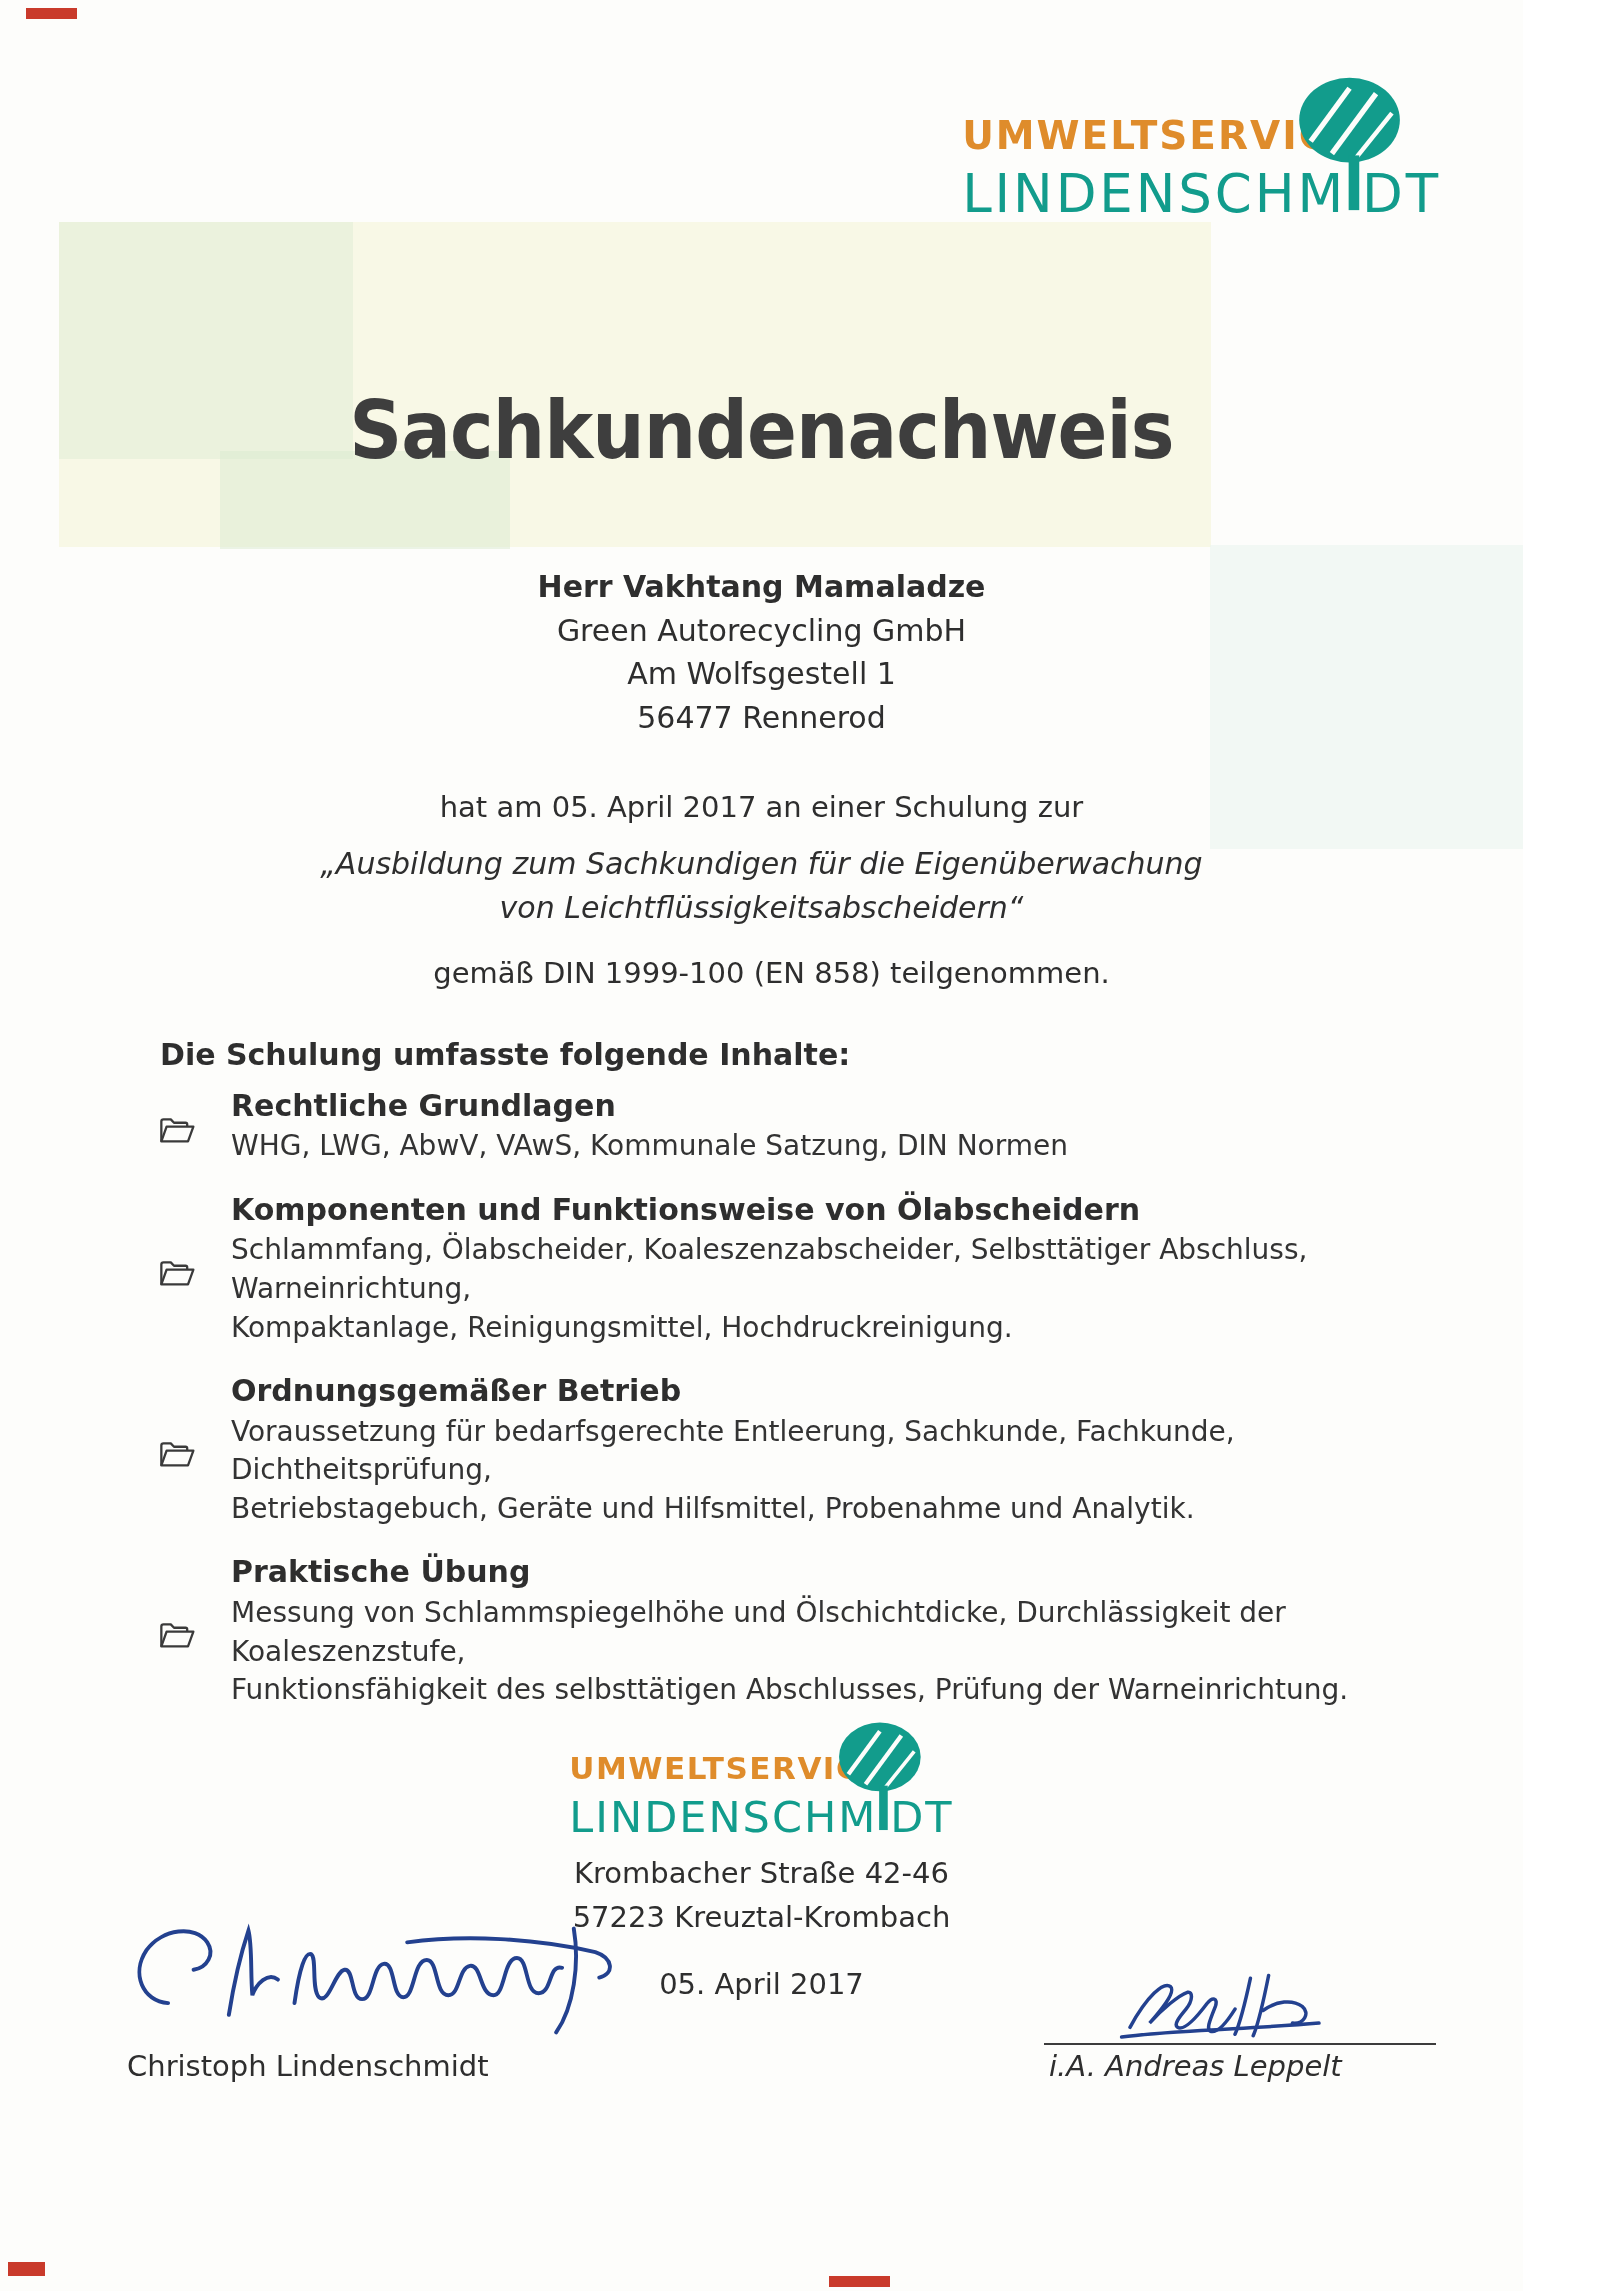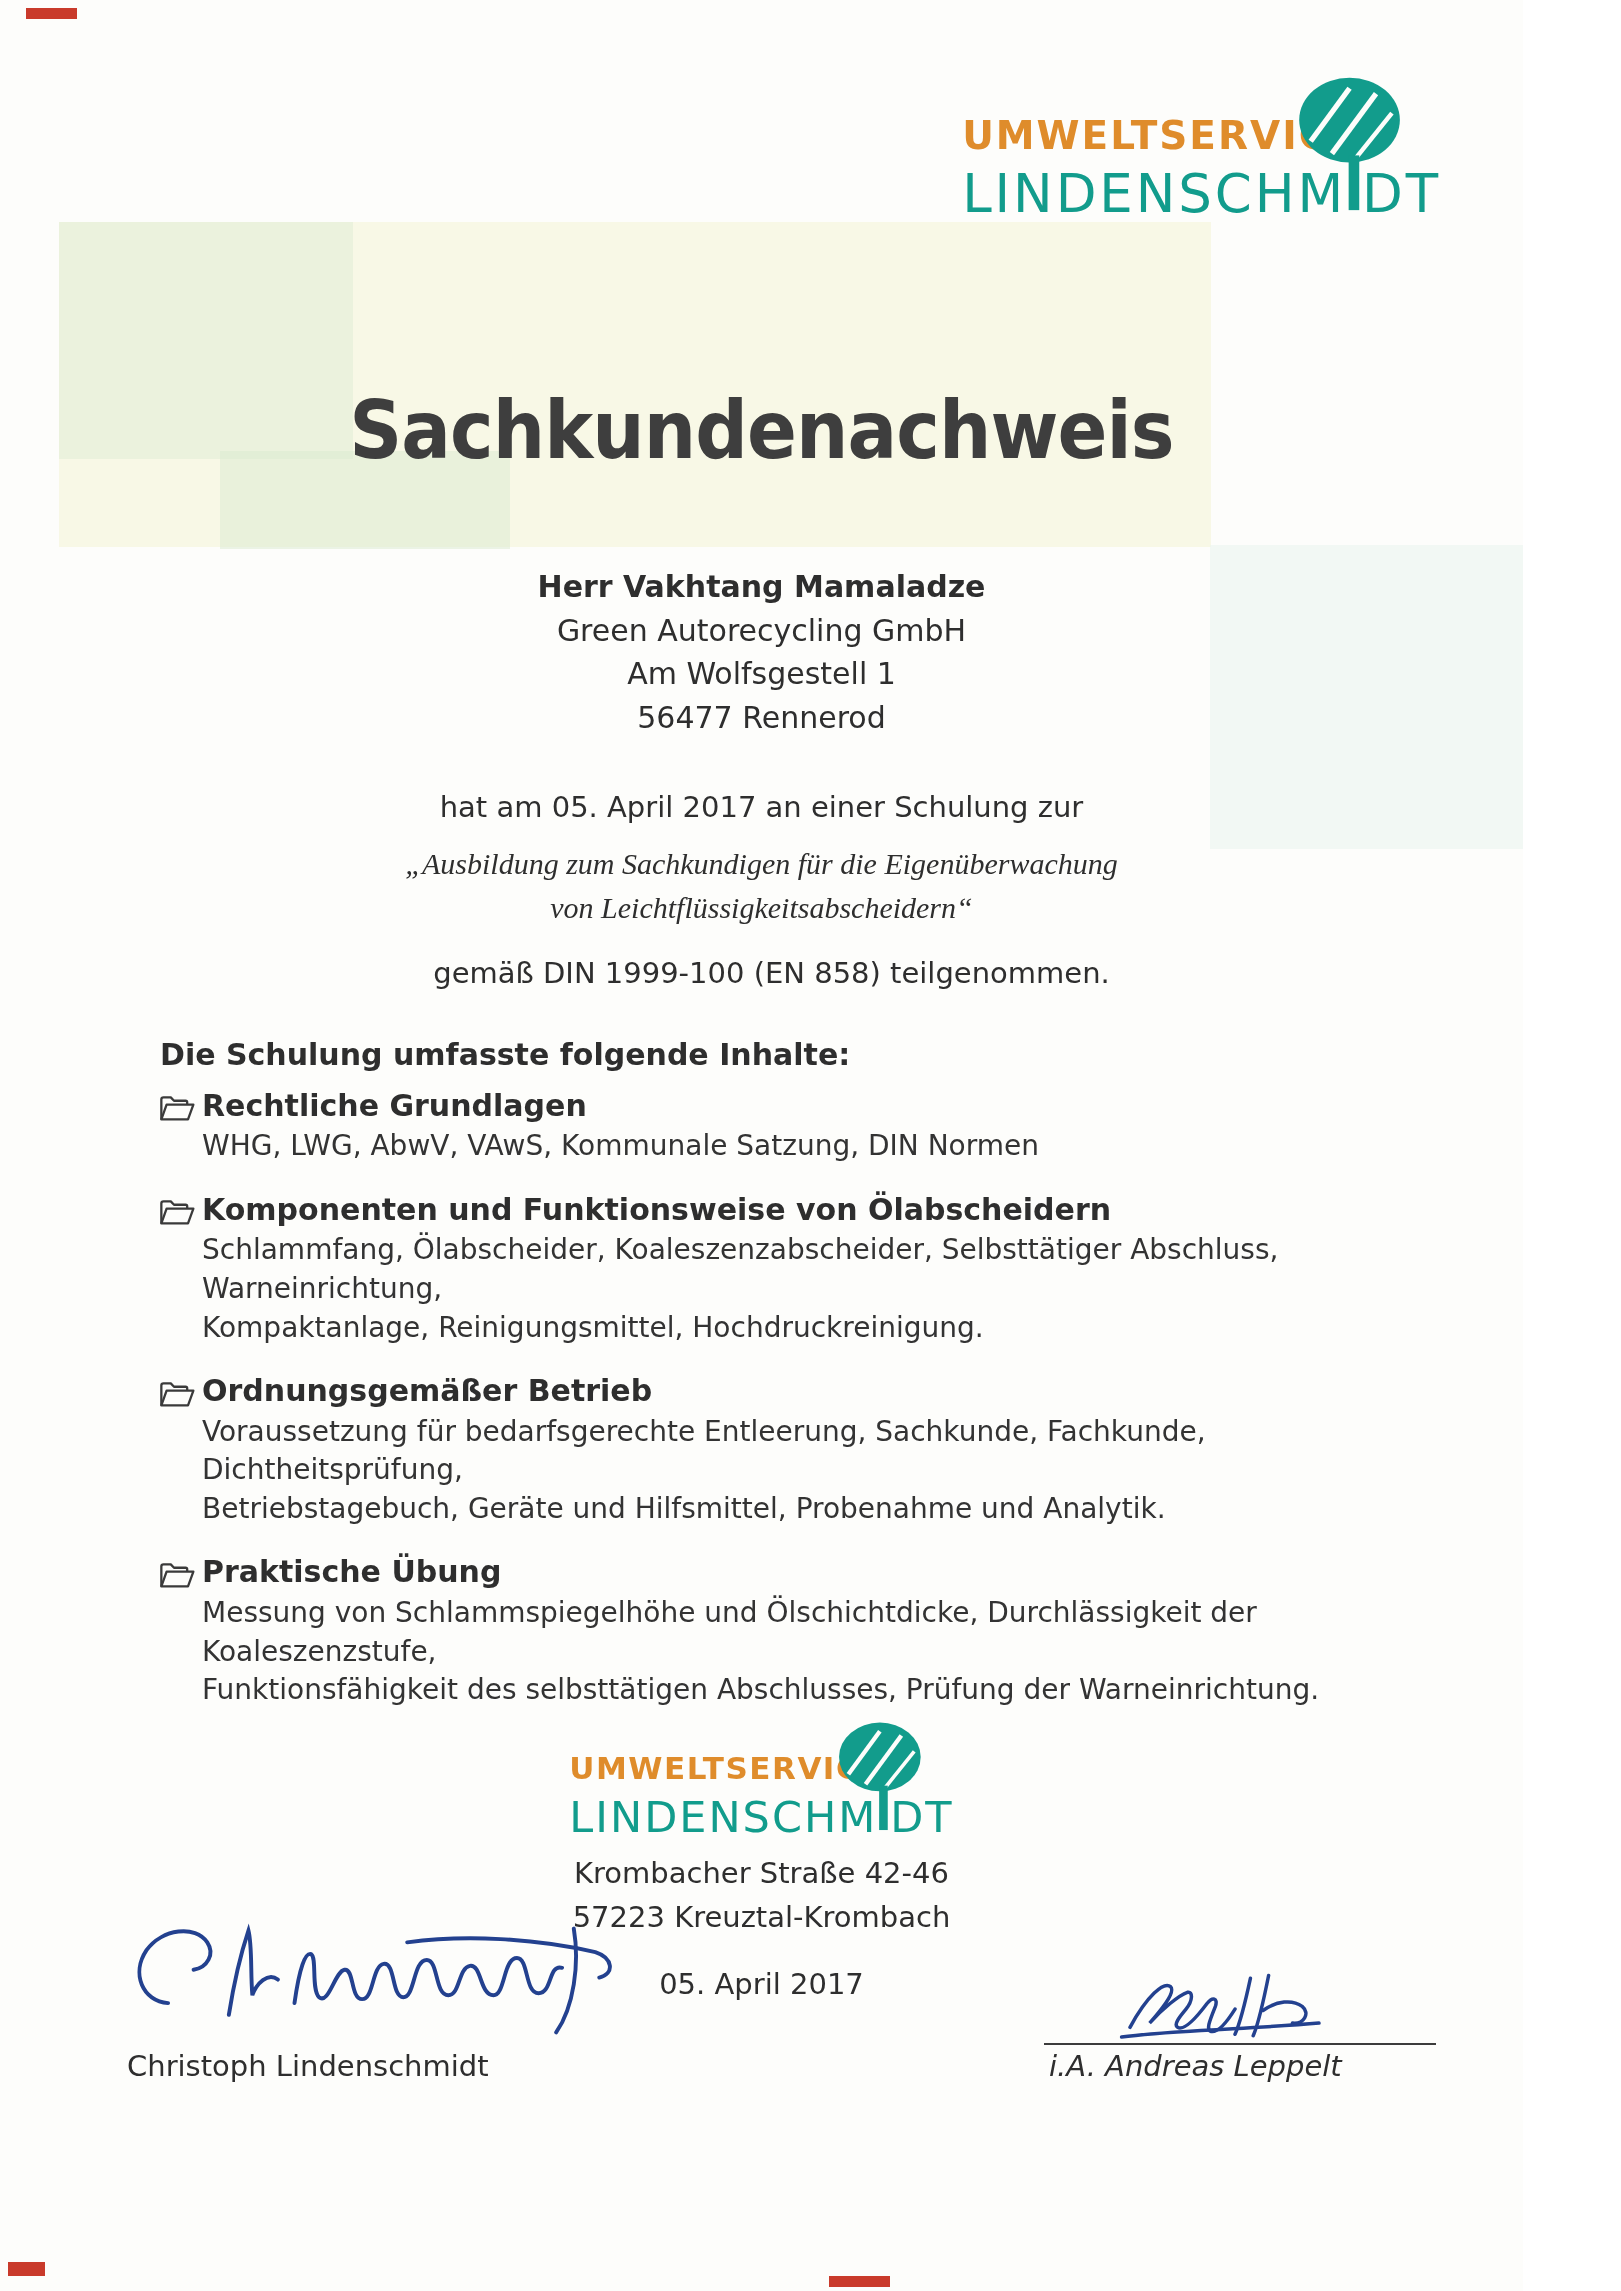"„Ausbildung zum Sachkundigen für die" .quote { font-family: Liberation Serif, serif -> none }
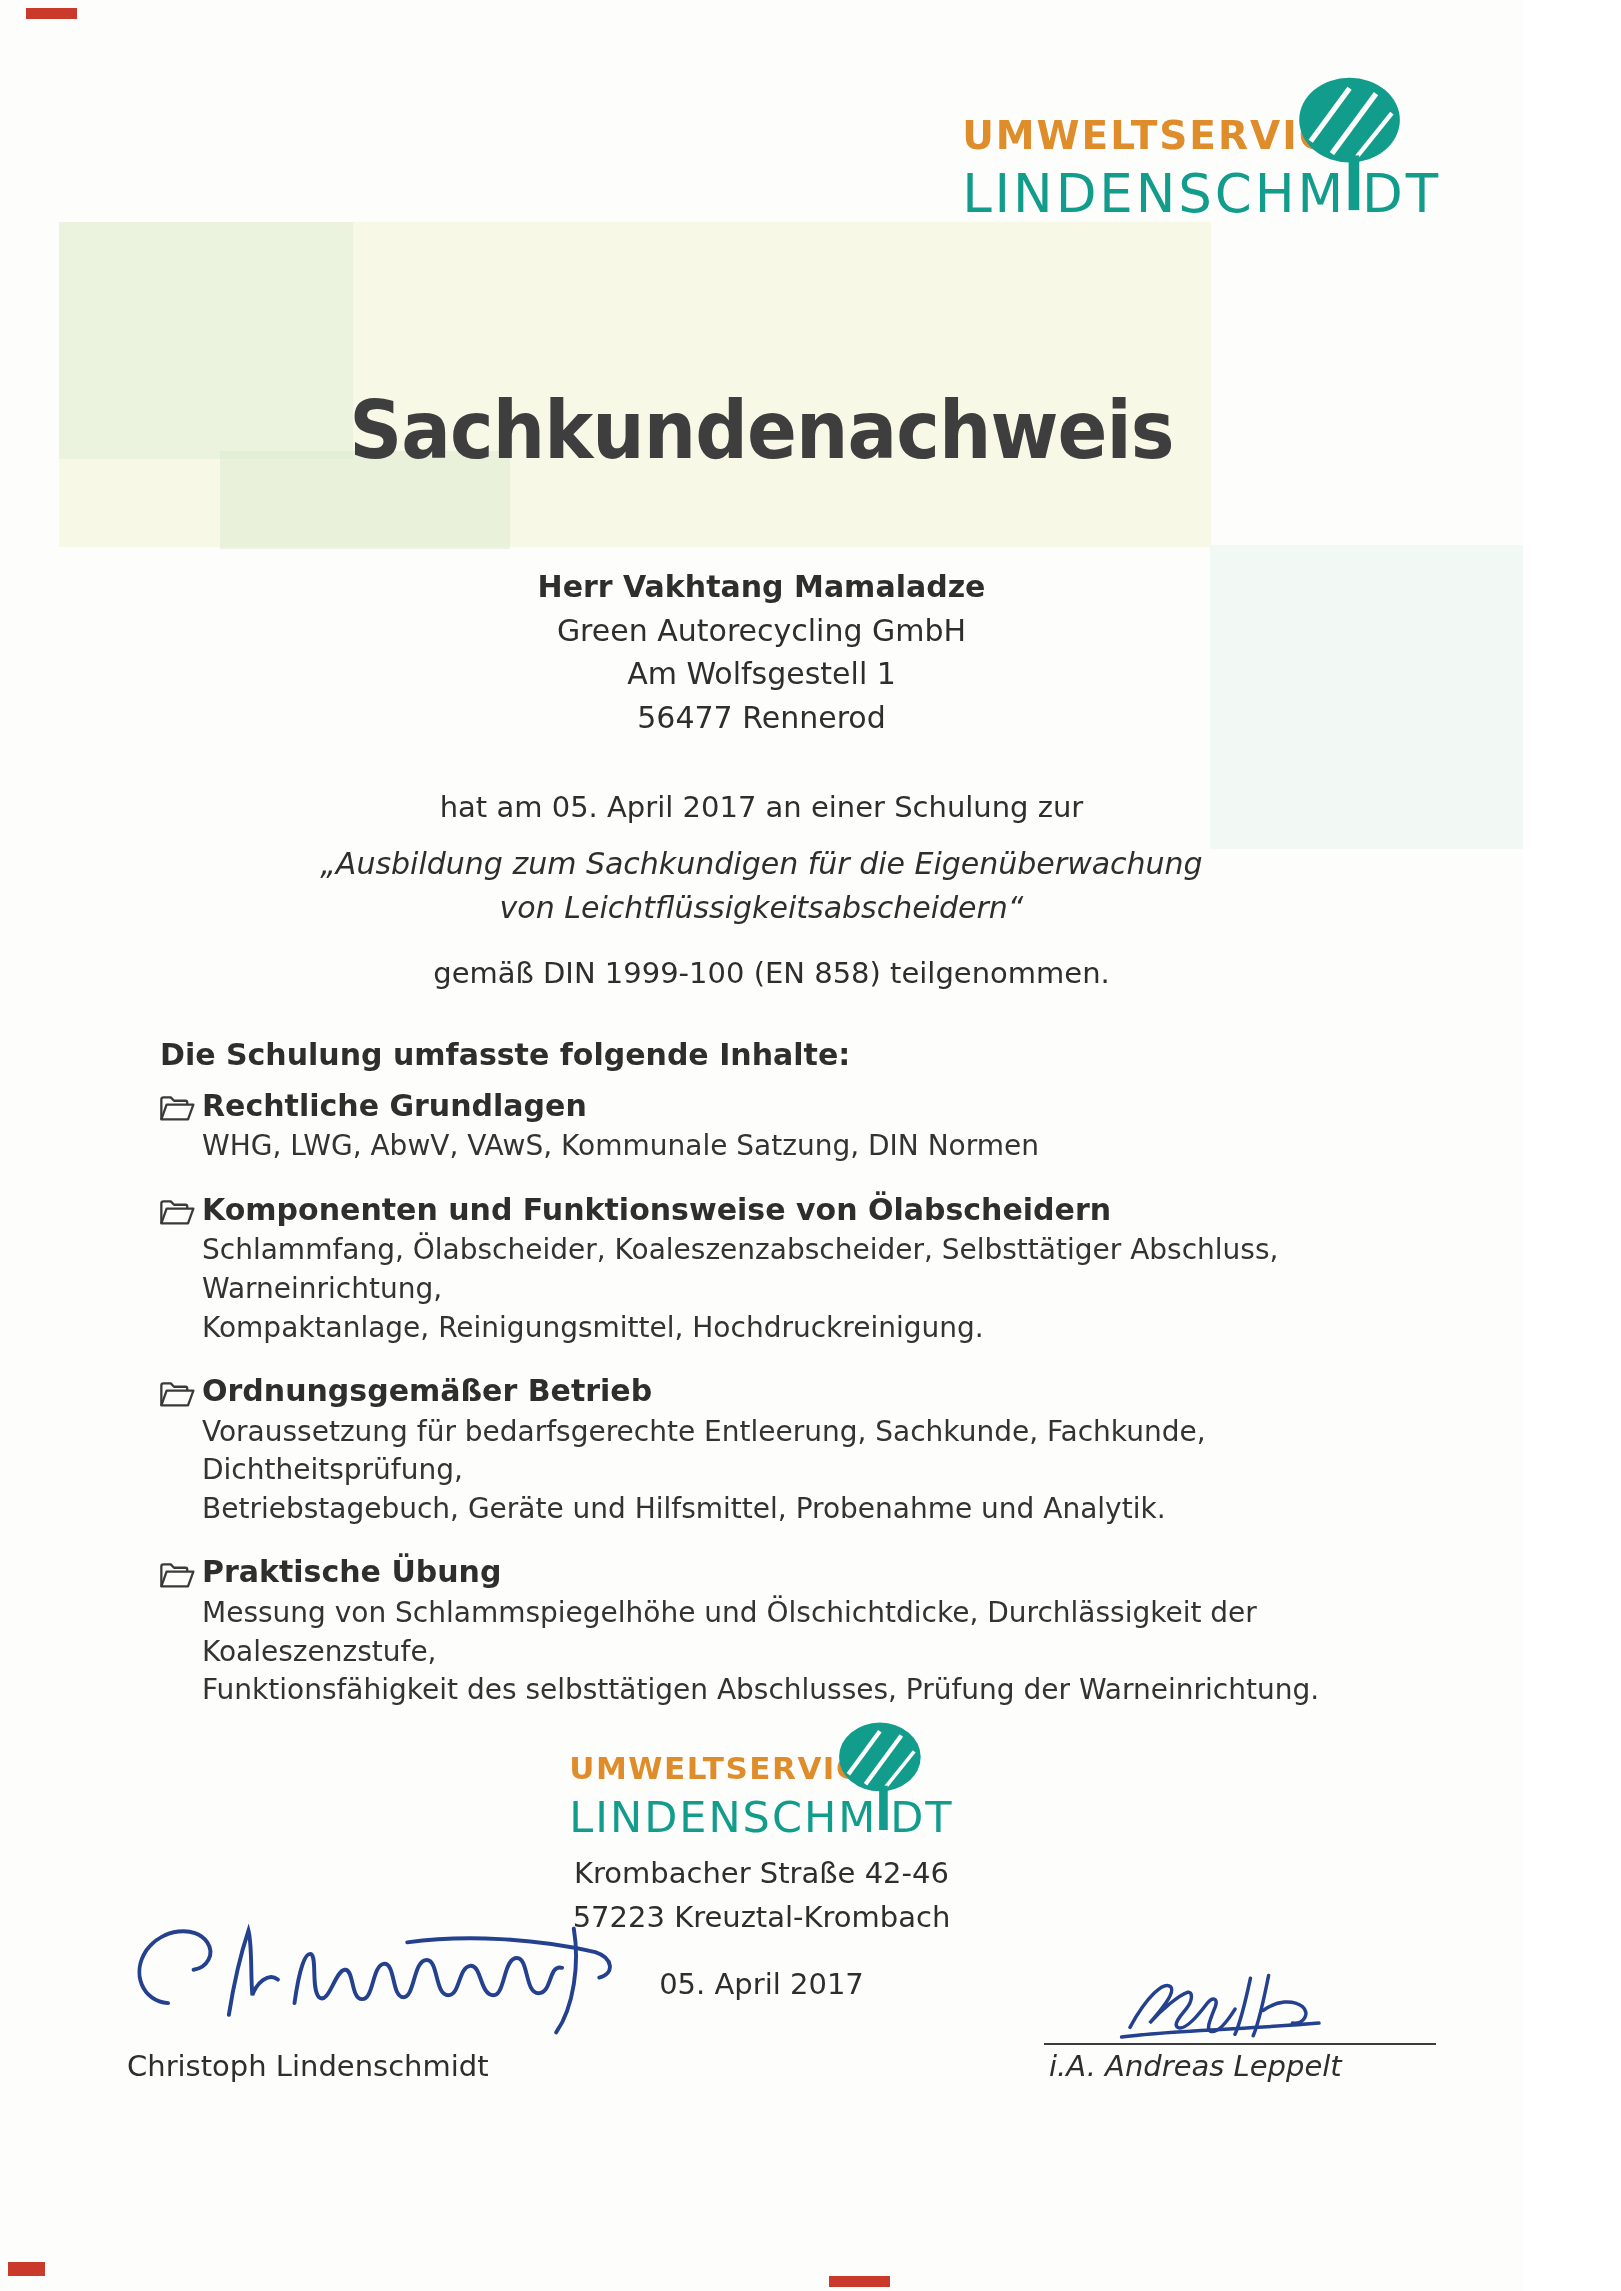"Rechtliche Grundlagen" .topic { align-items: flex-start -> center; gap: 7px -> 36px }
